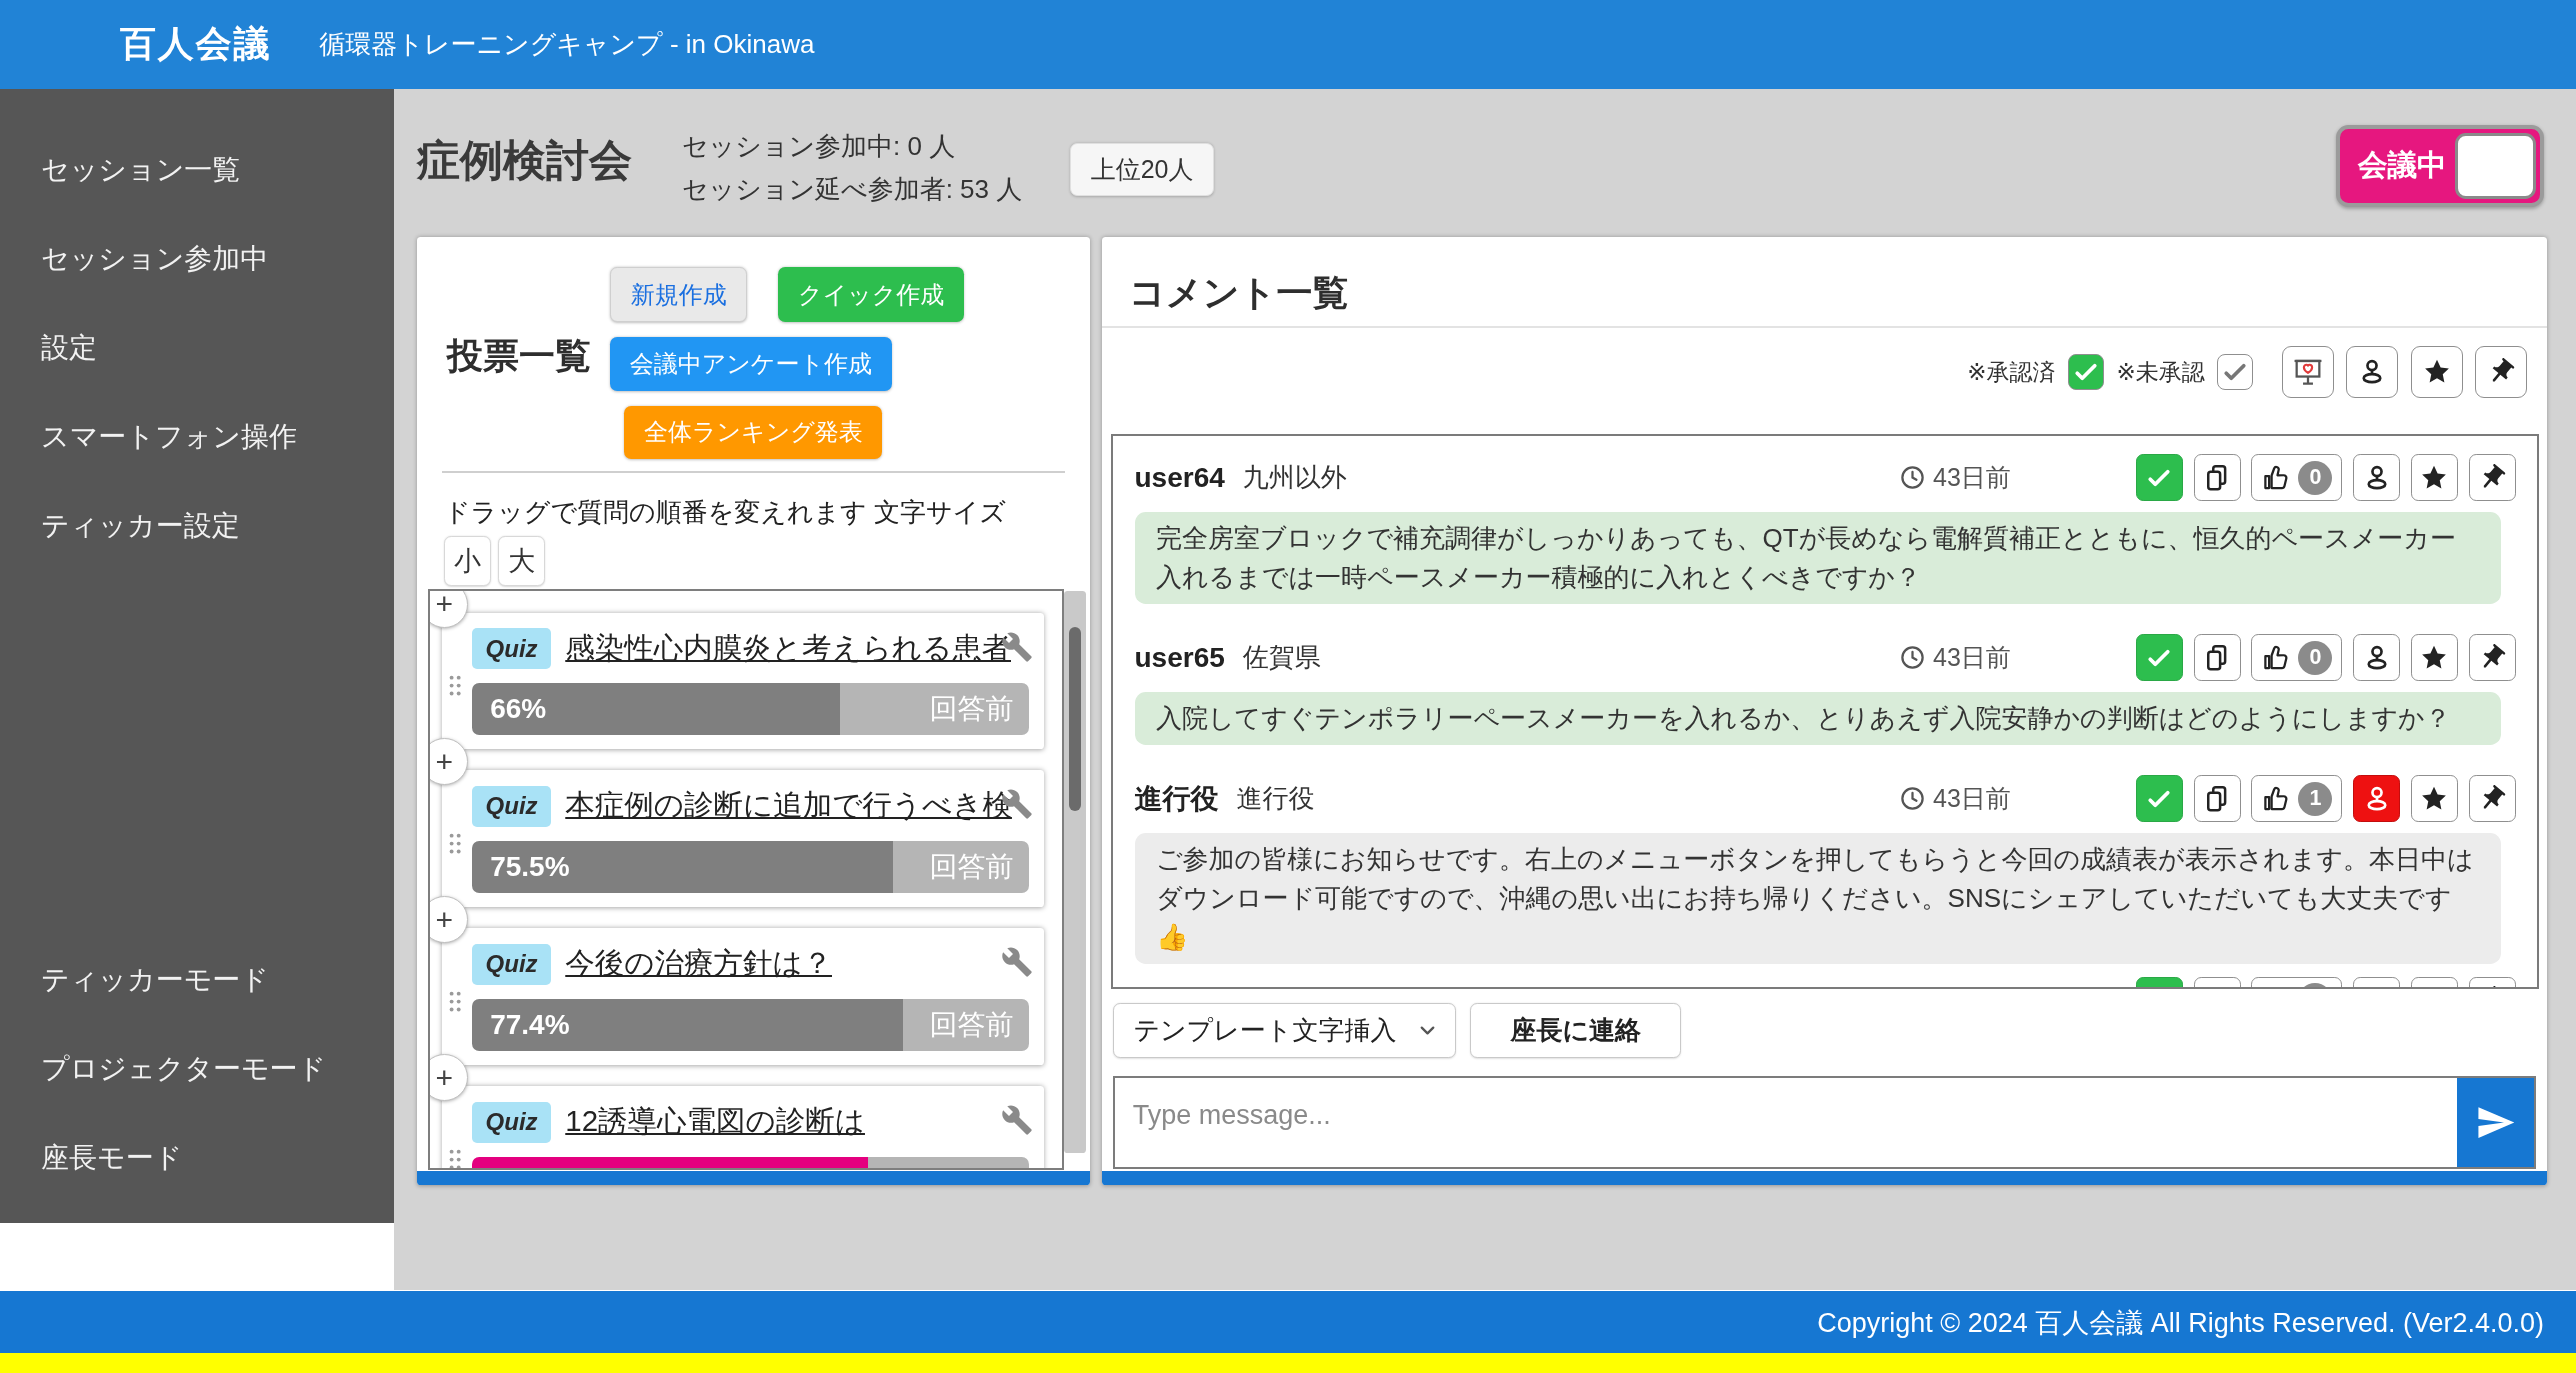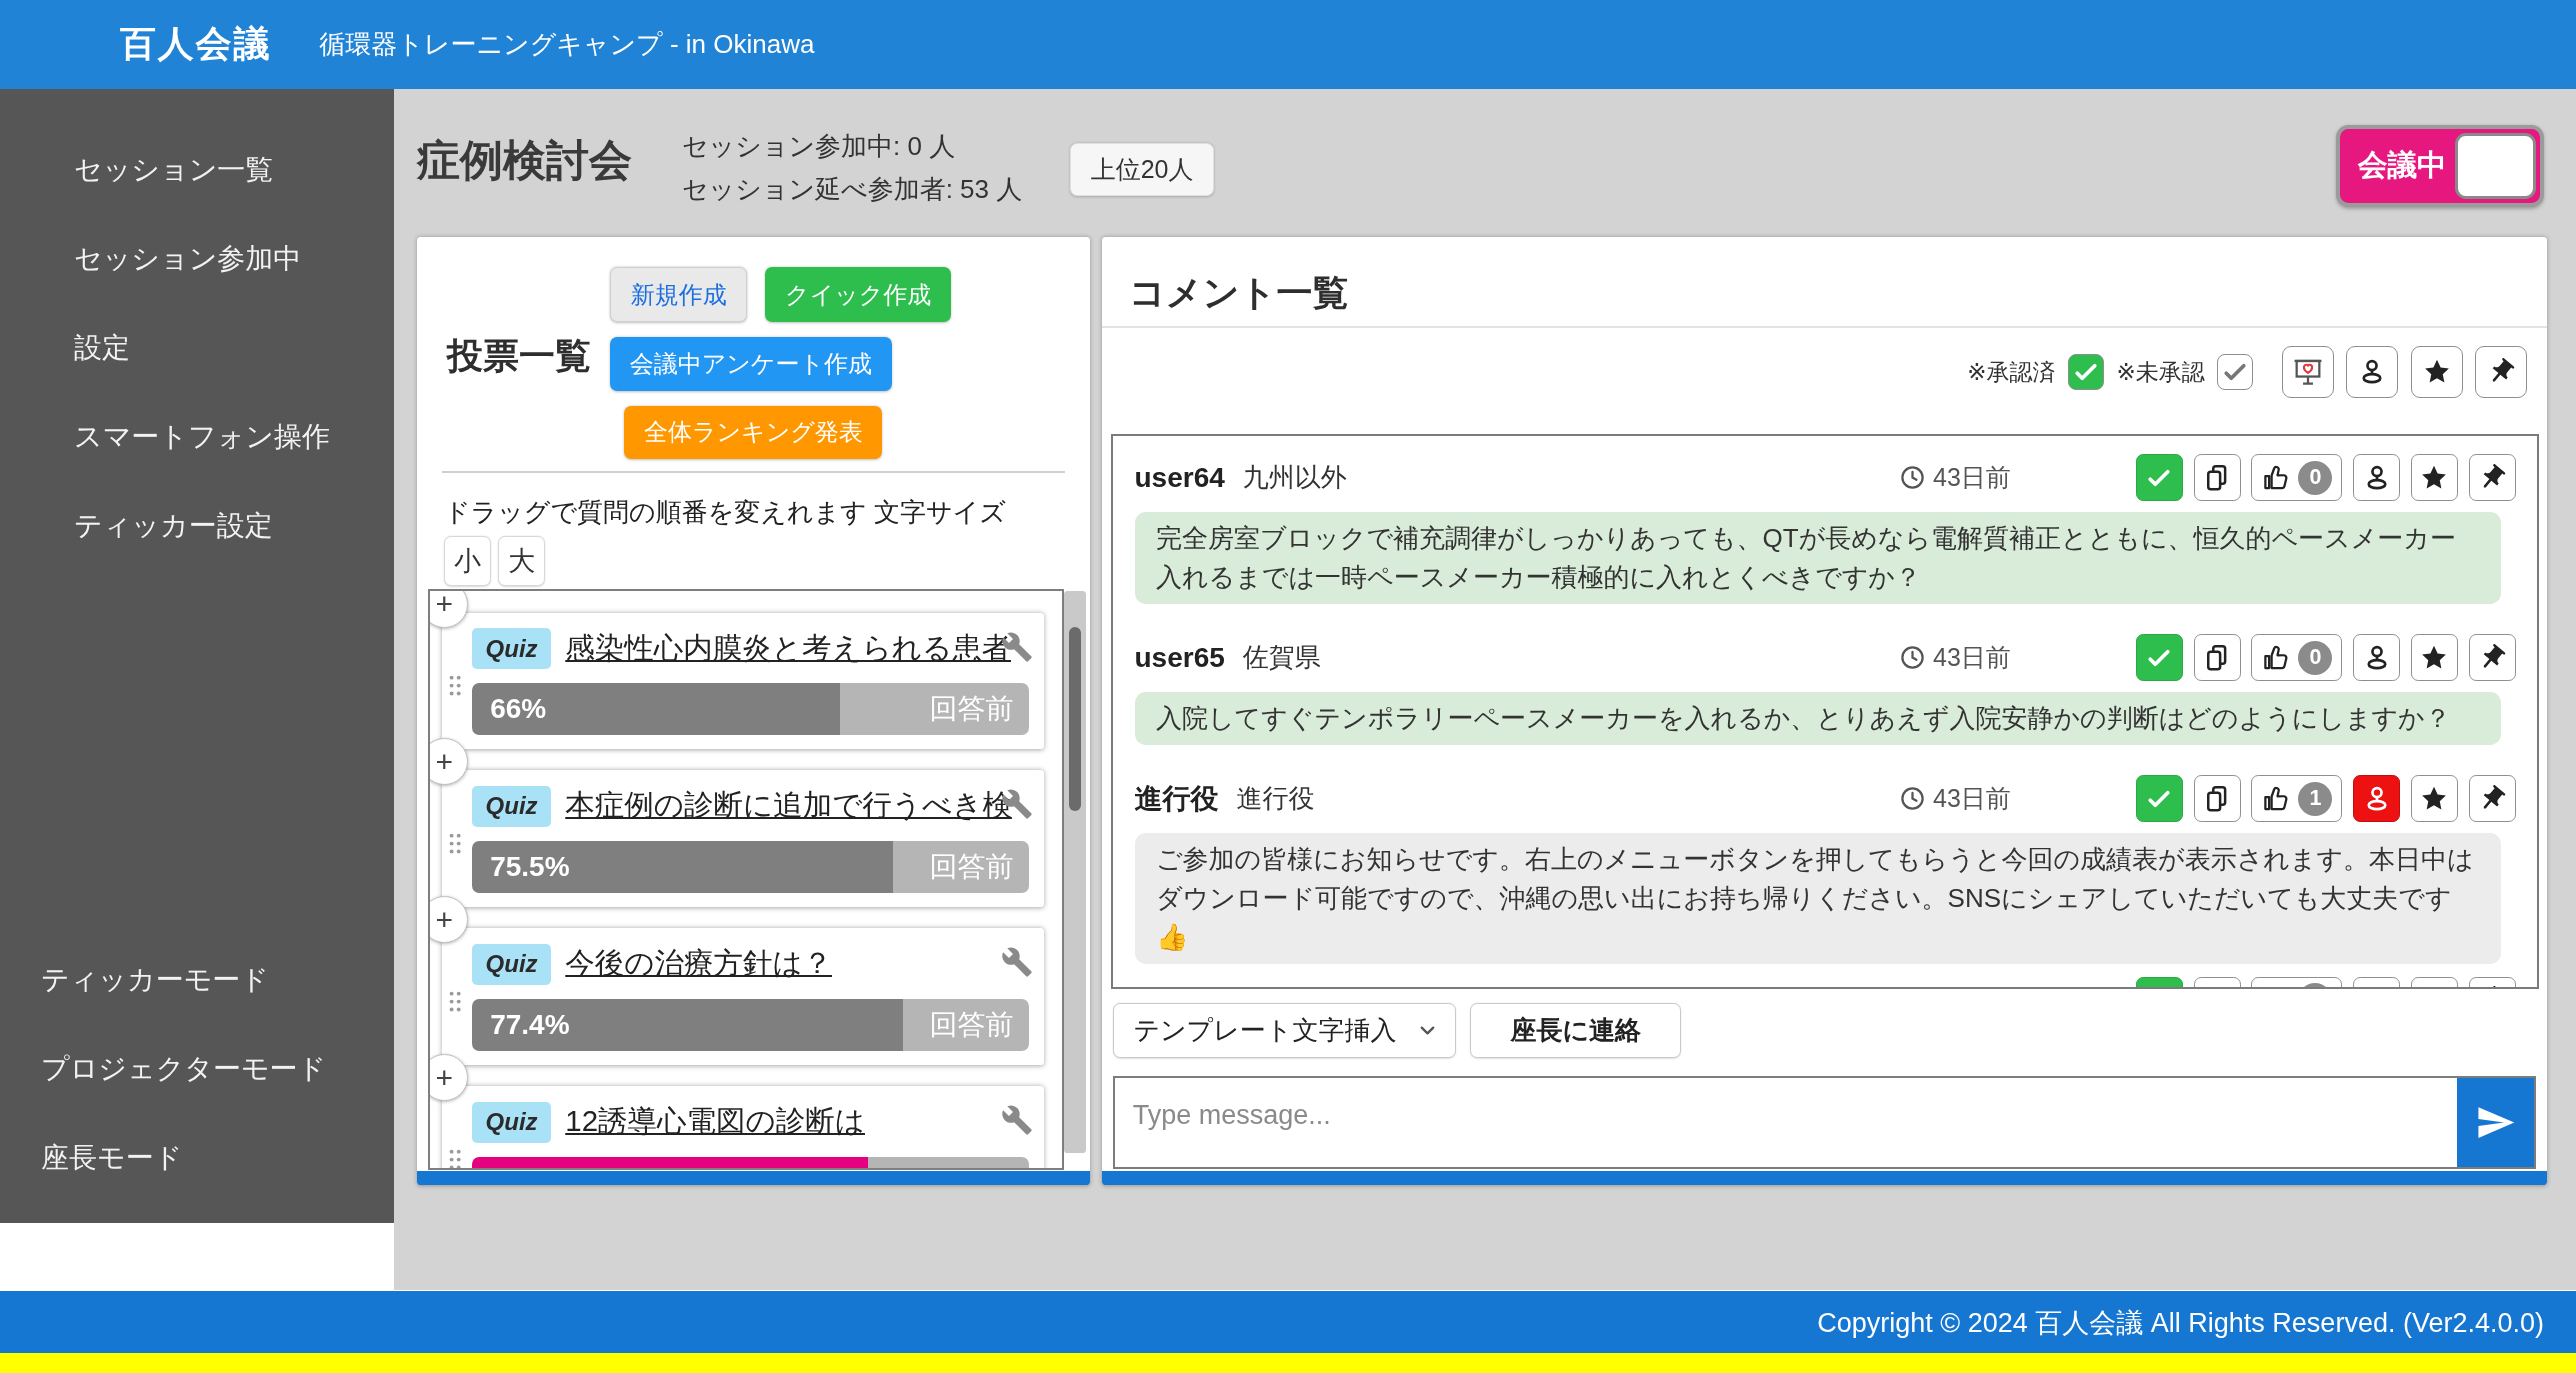"セッション一覧" .nav-top { margin-left: 33px -> none }
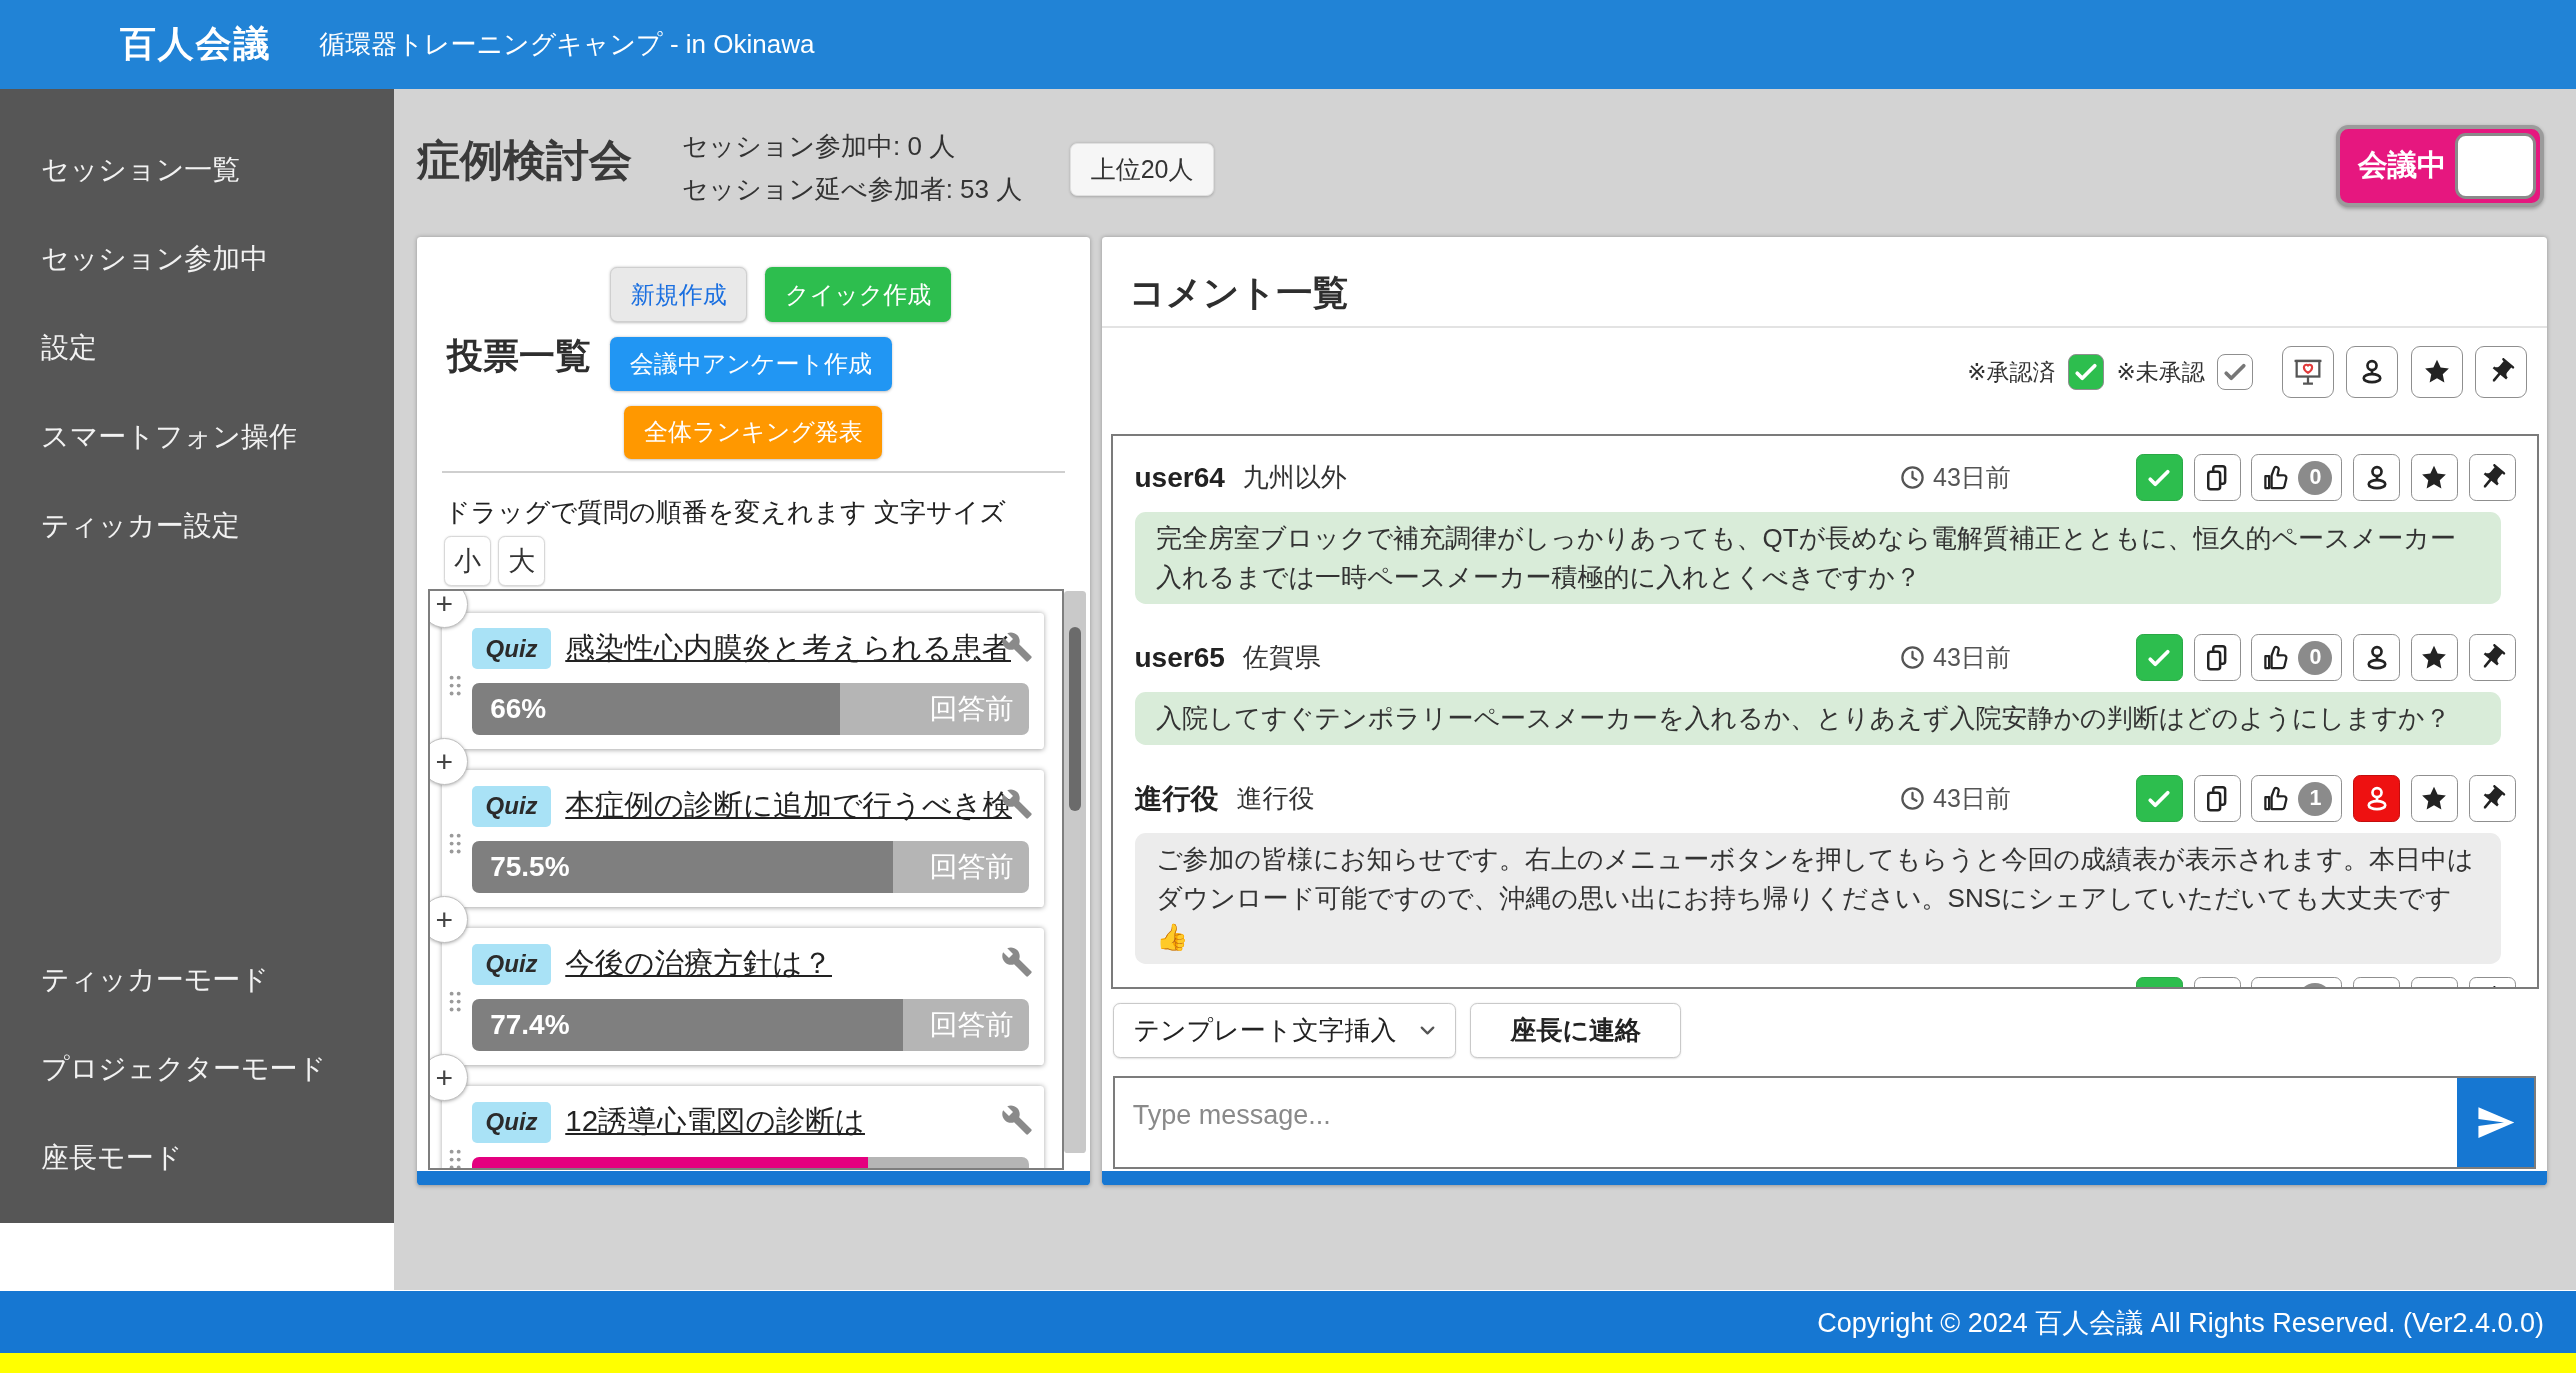"新規作成" .polls-row { gap: 18px -> 31px }
